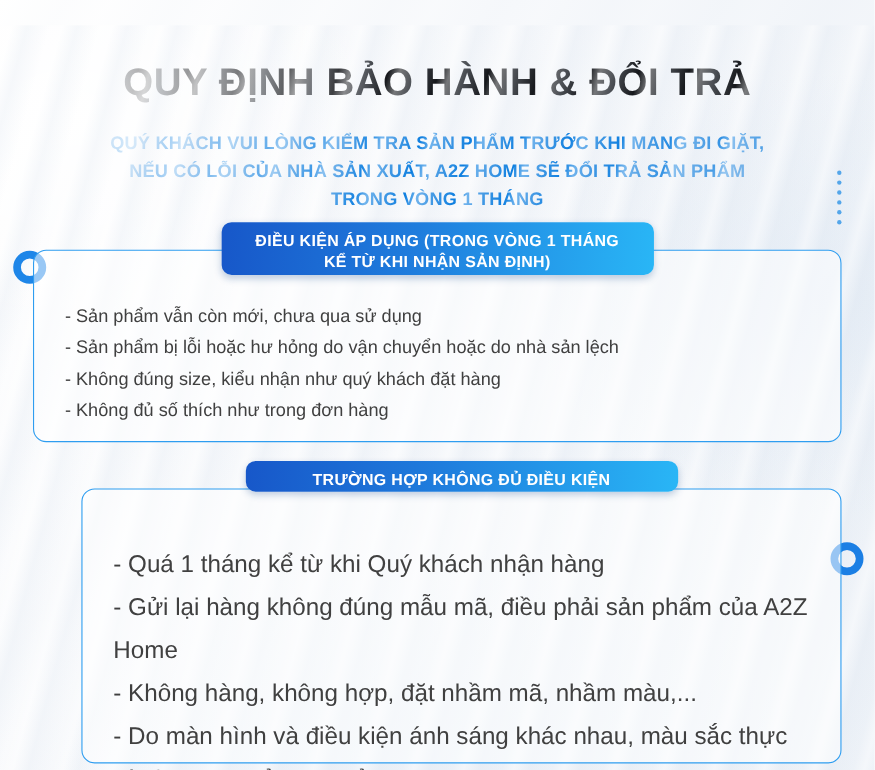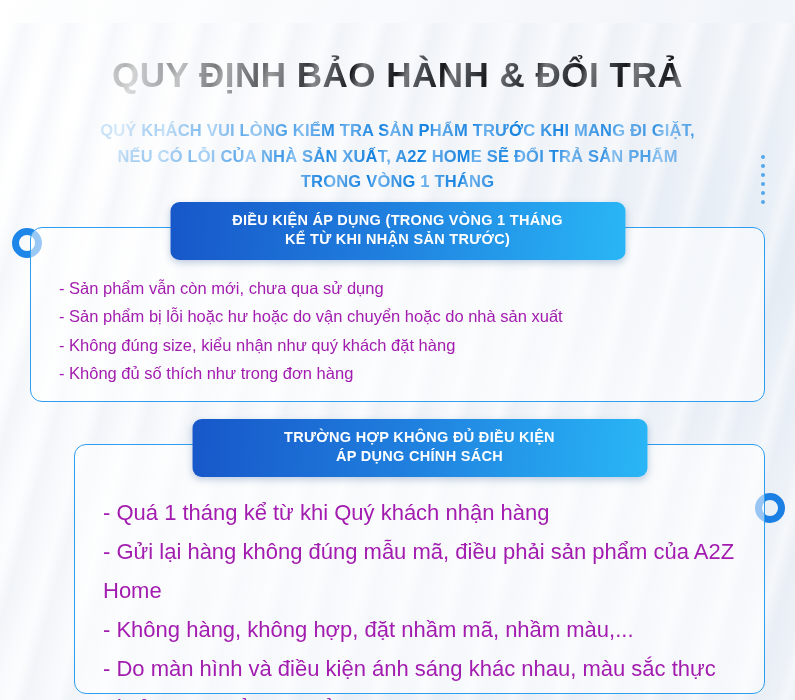"ĐIỀU KIỆN ÁP DỤNG (TRONG" .banner { padding: 9px 10px 10px -> 9px 10px 0; width: 455px -> 393px }
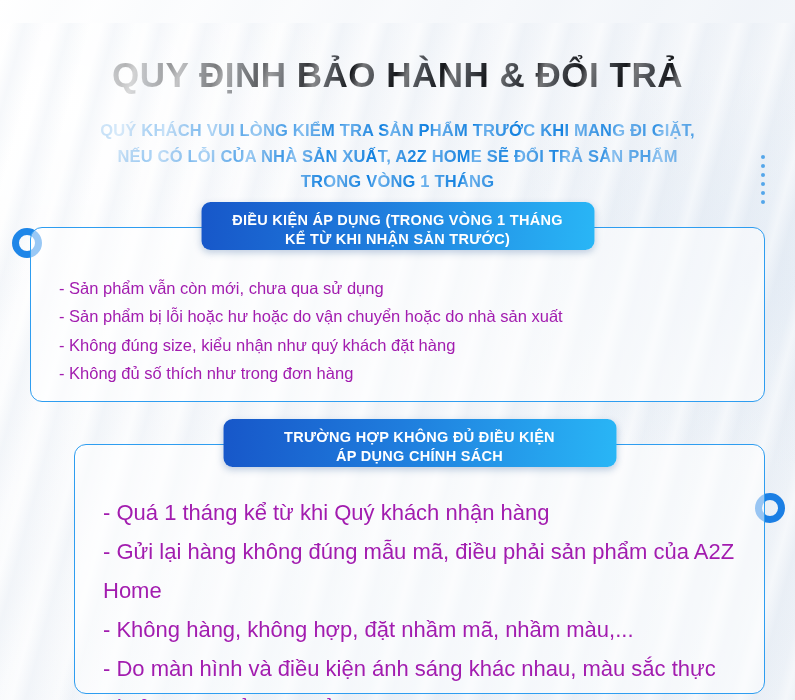"KỂ TỪ KHI NHẬN SẢN" span { text: TRƯỚC -> ĐỊNH }
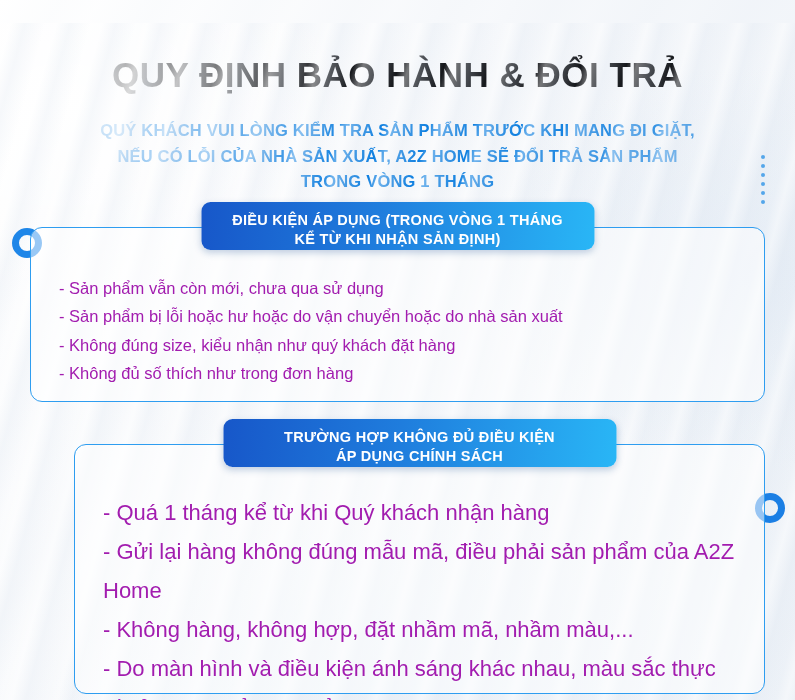"- Sản phẩm vẫn còn" .card-body { color: #a21caf -> #404040 }
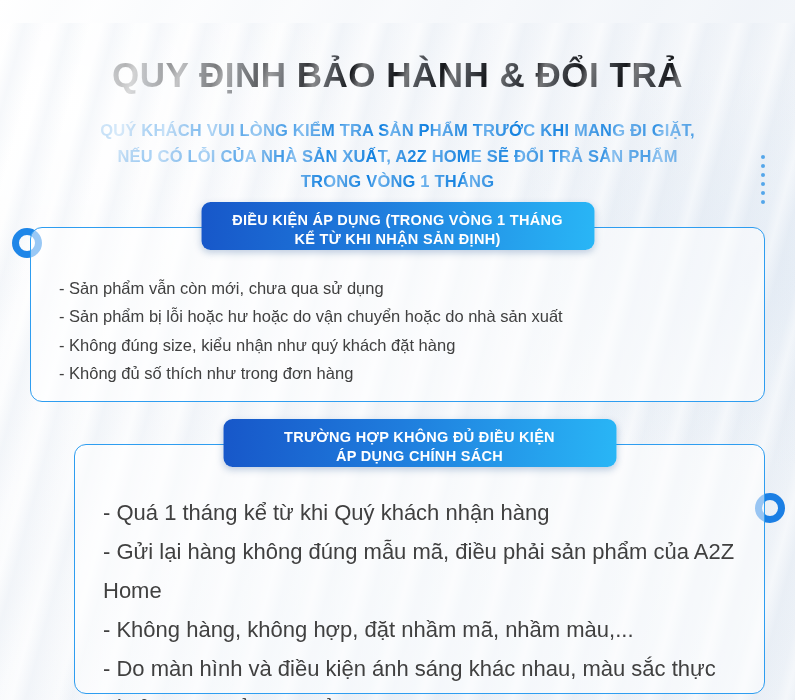"- Sản phẩm bị lỗi" div.item { text: hoặc do vận chuyển hoặc do nhà sản xuất -> hỏng do vận chuyển hoặc do nhà sản lệch }
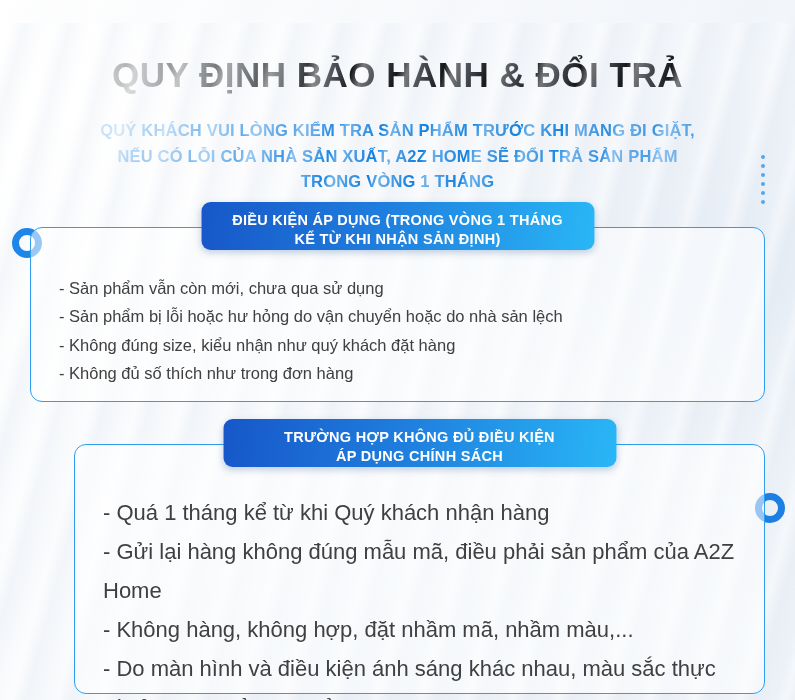"ÁP DỤNG CHÍNH SÁCH" span { html: <span>ÁP DỤNG CHÍNH SÁCH</span> -> none }
